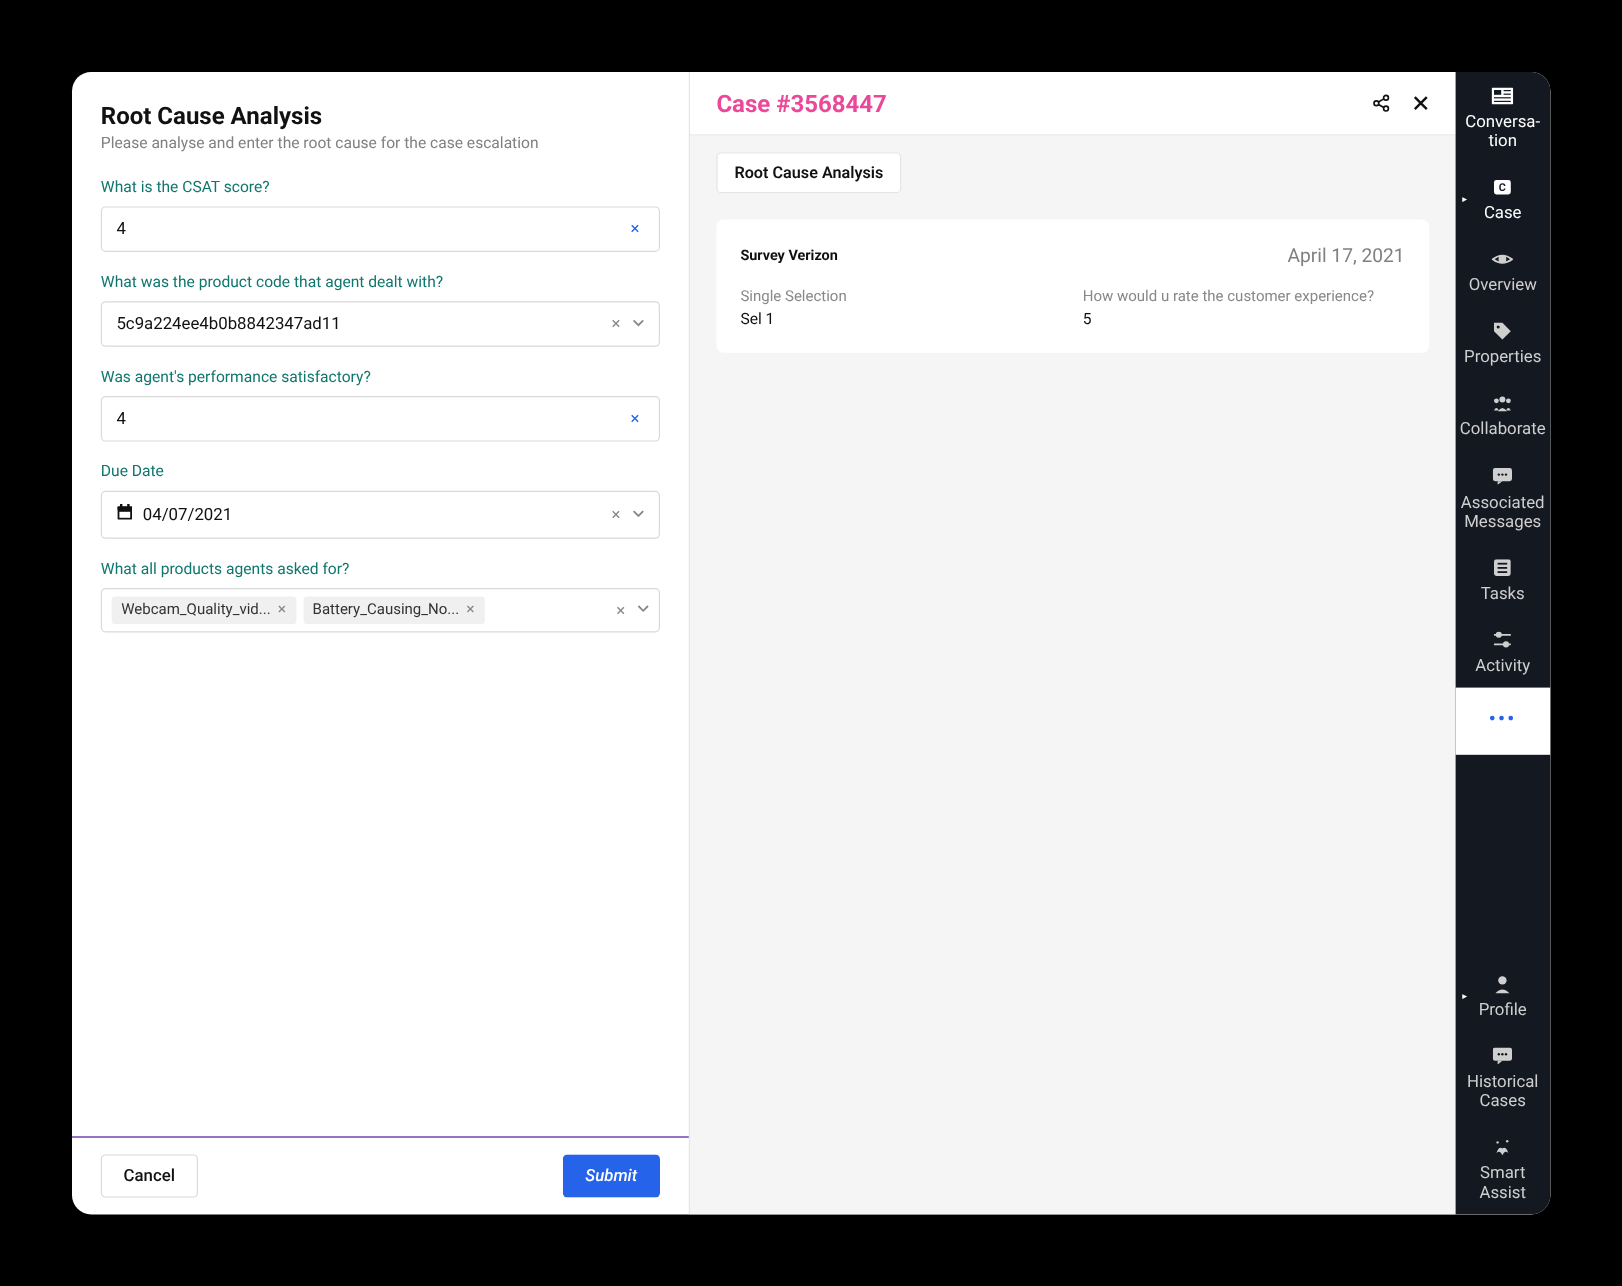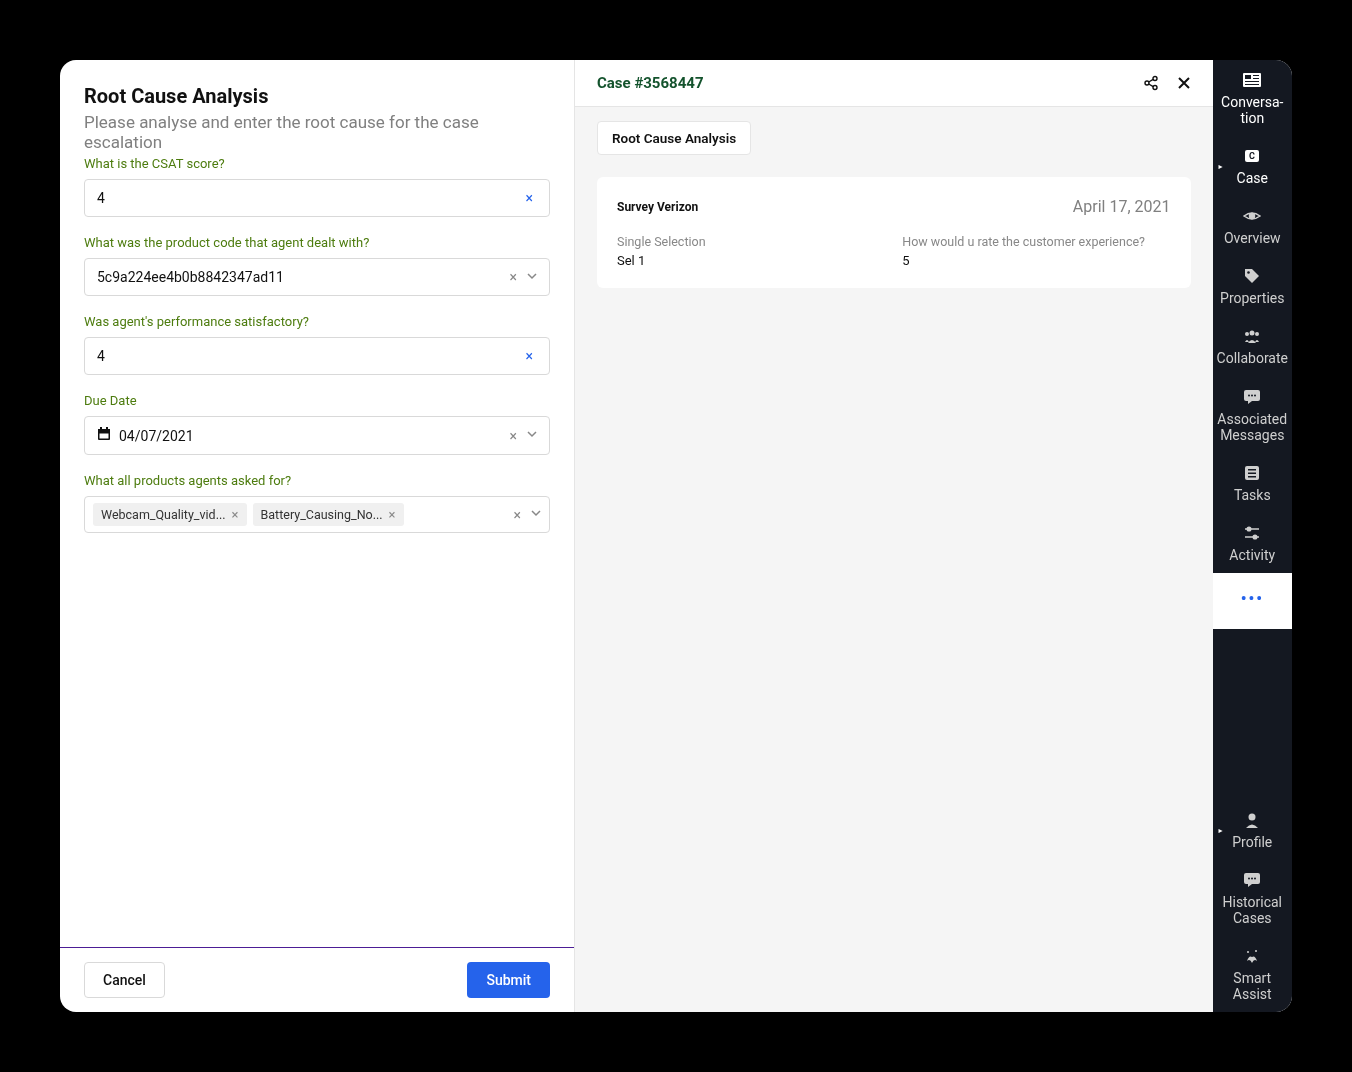"Case #3568447" .case-title { color: #14532d -> #ec4899; font-size: 15px -> 20px }
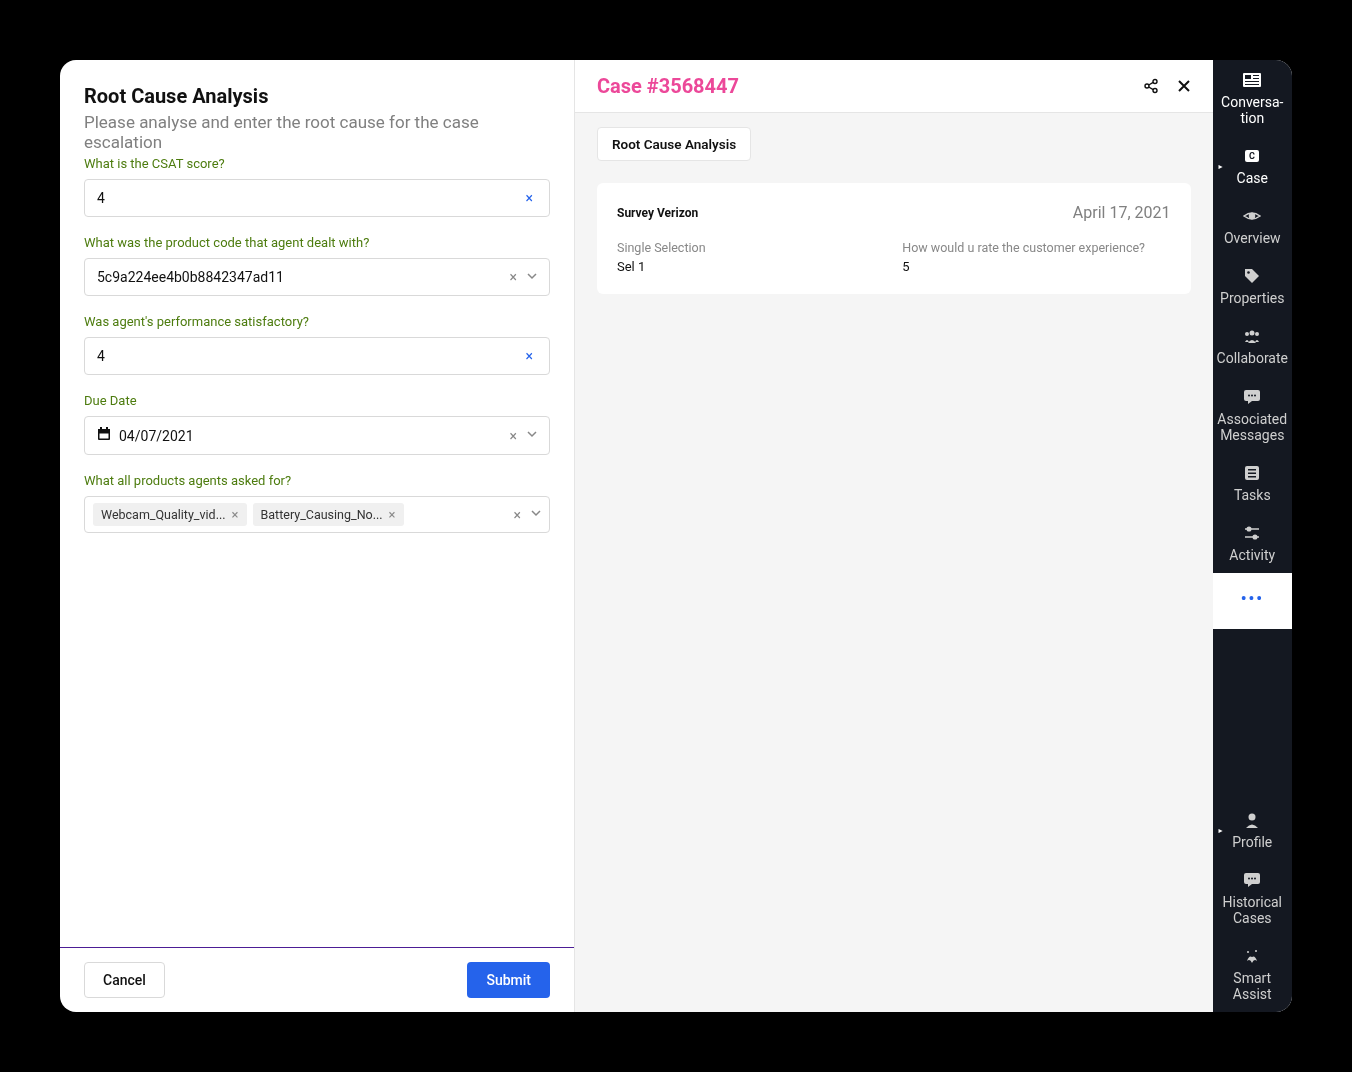"Please analyse and enter the" .form-subtitle { font-size: 17px -> 13px; margin-bottom: 4px -> 22px }
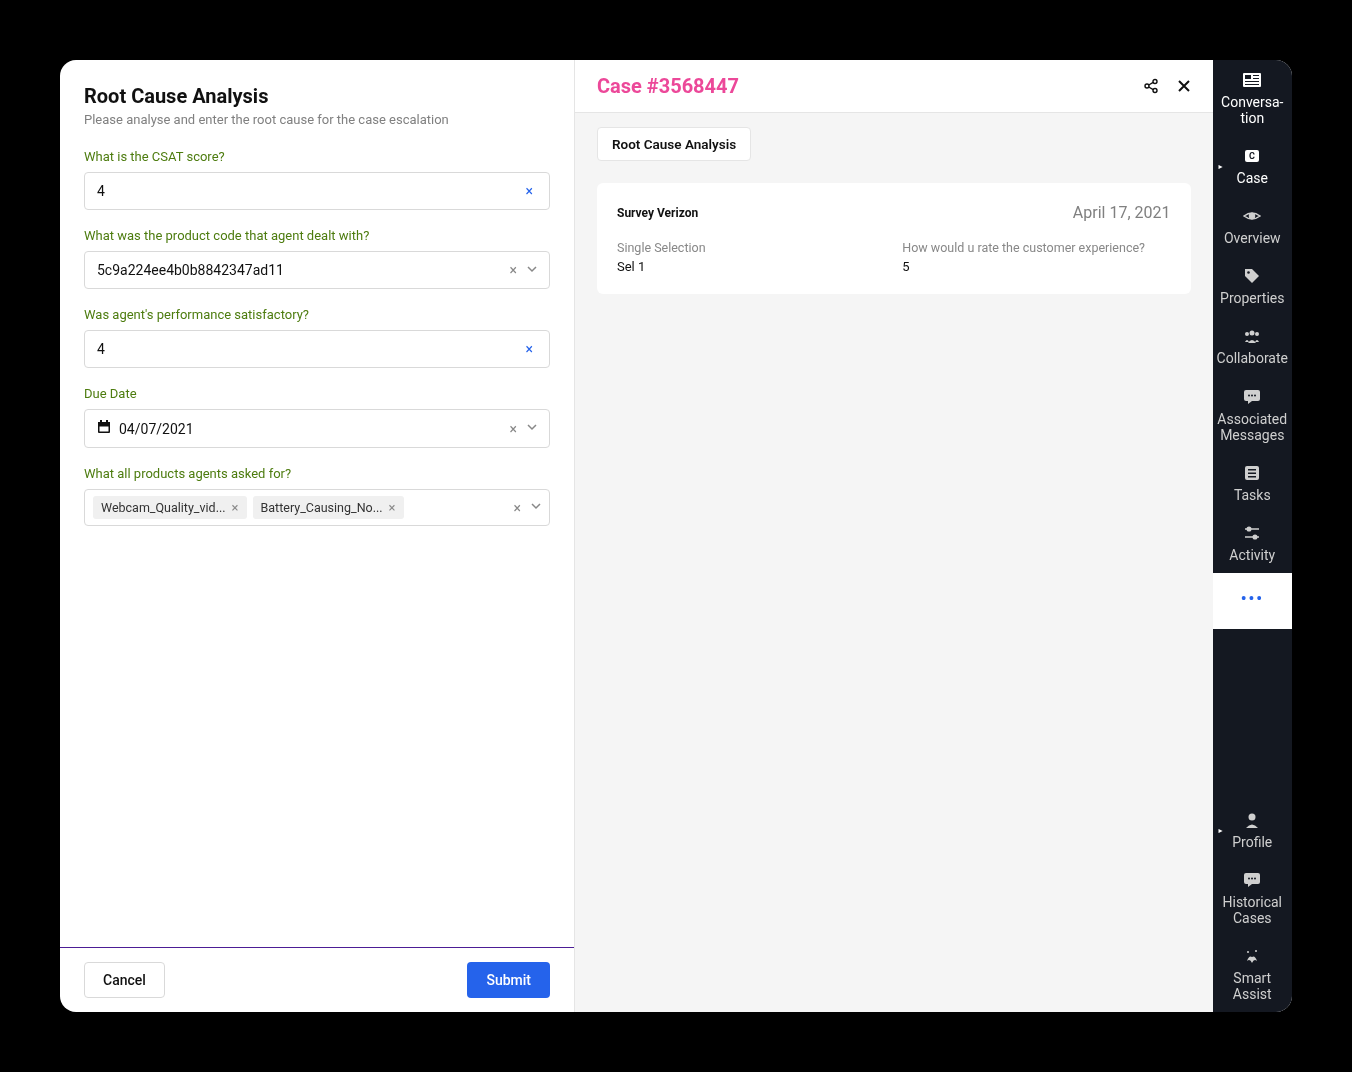"What is the CSAT score?" .field-label { color: #4d7c0f -> #0f766e }
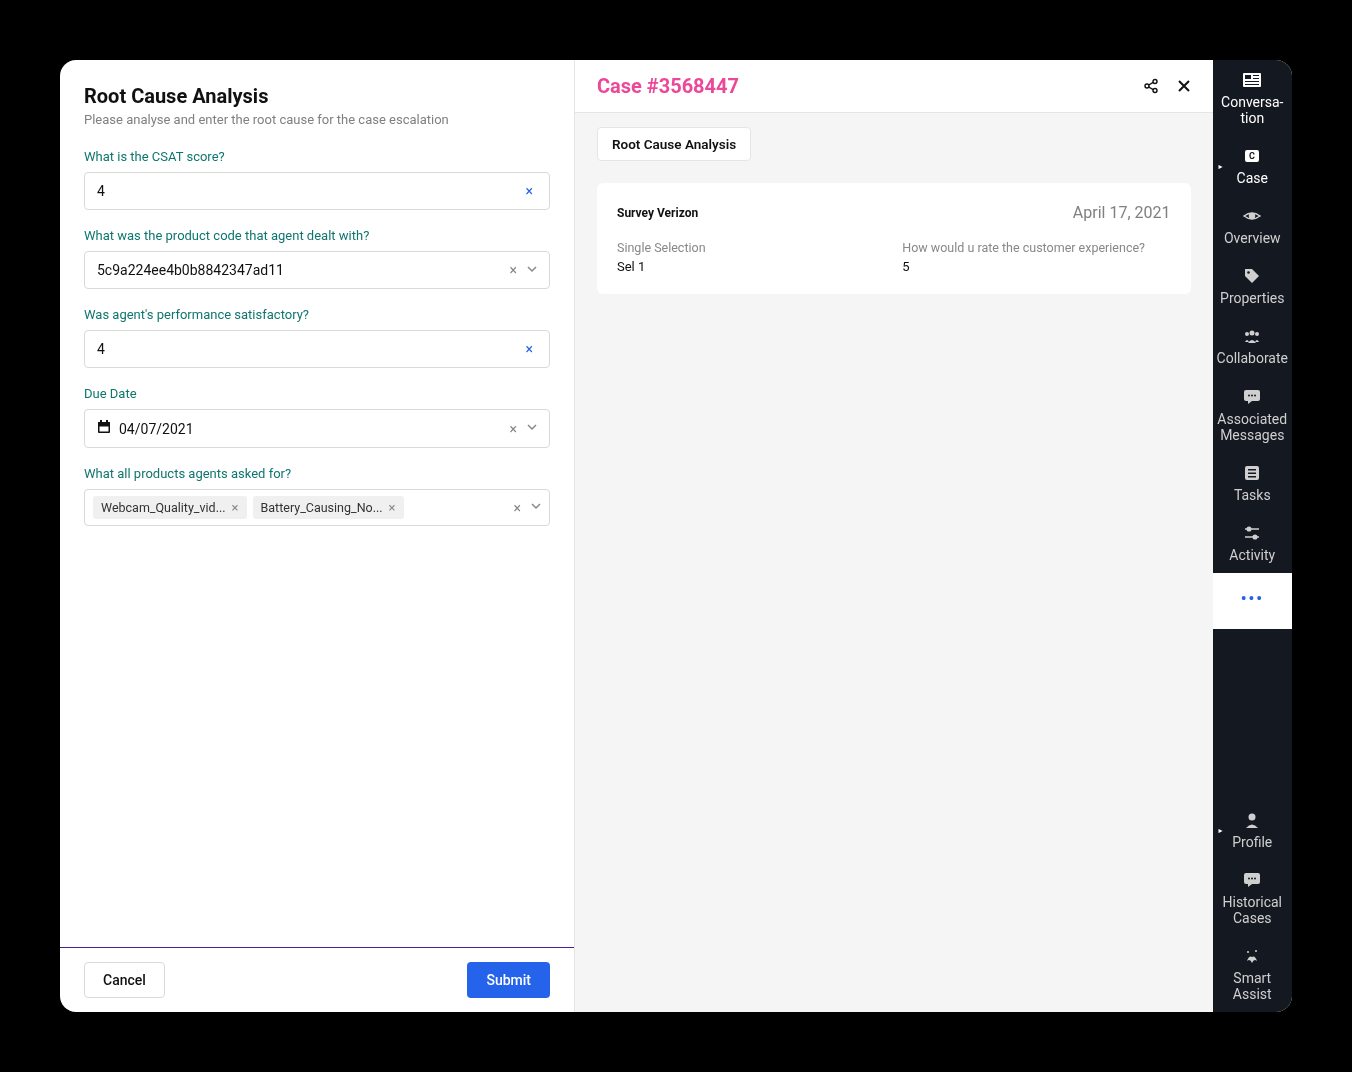"Submit" .btn-primary { font-style: none -> italic }
